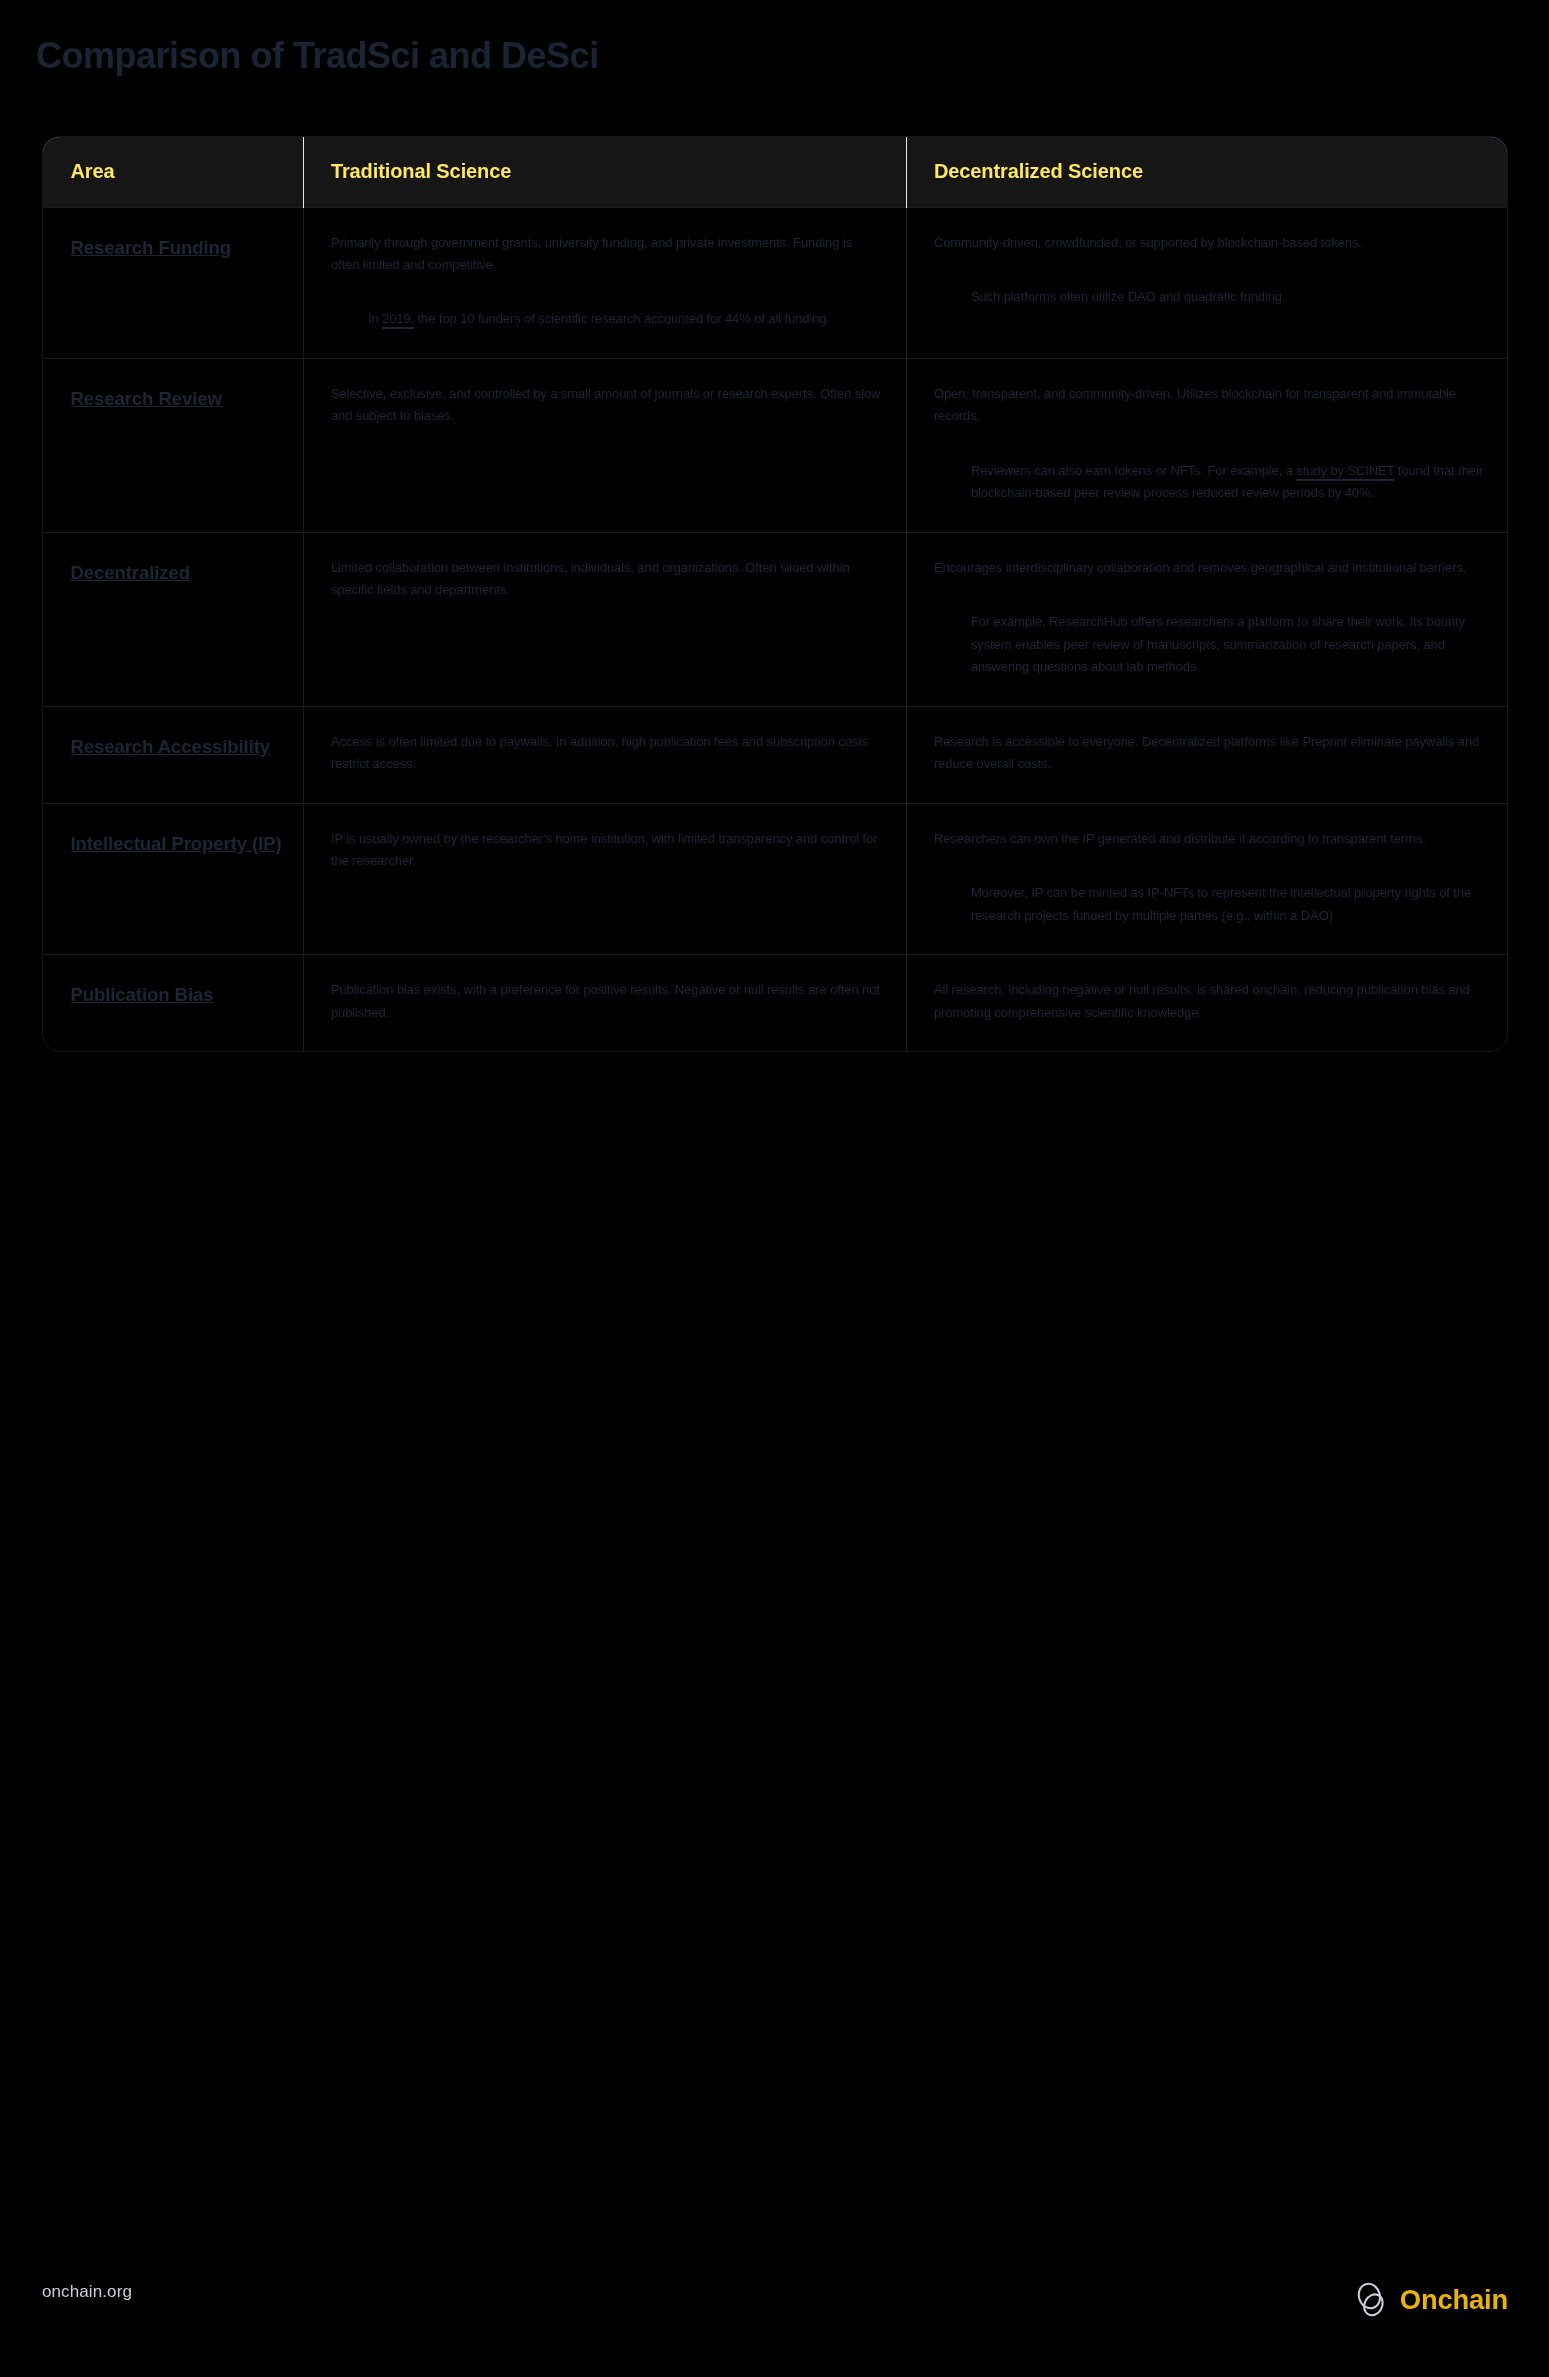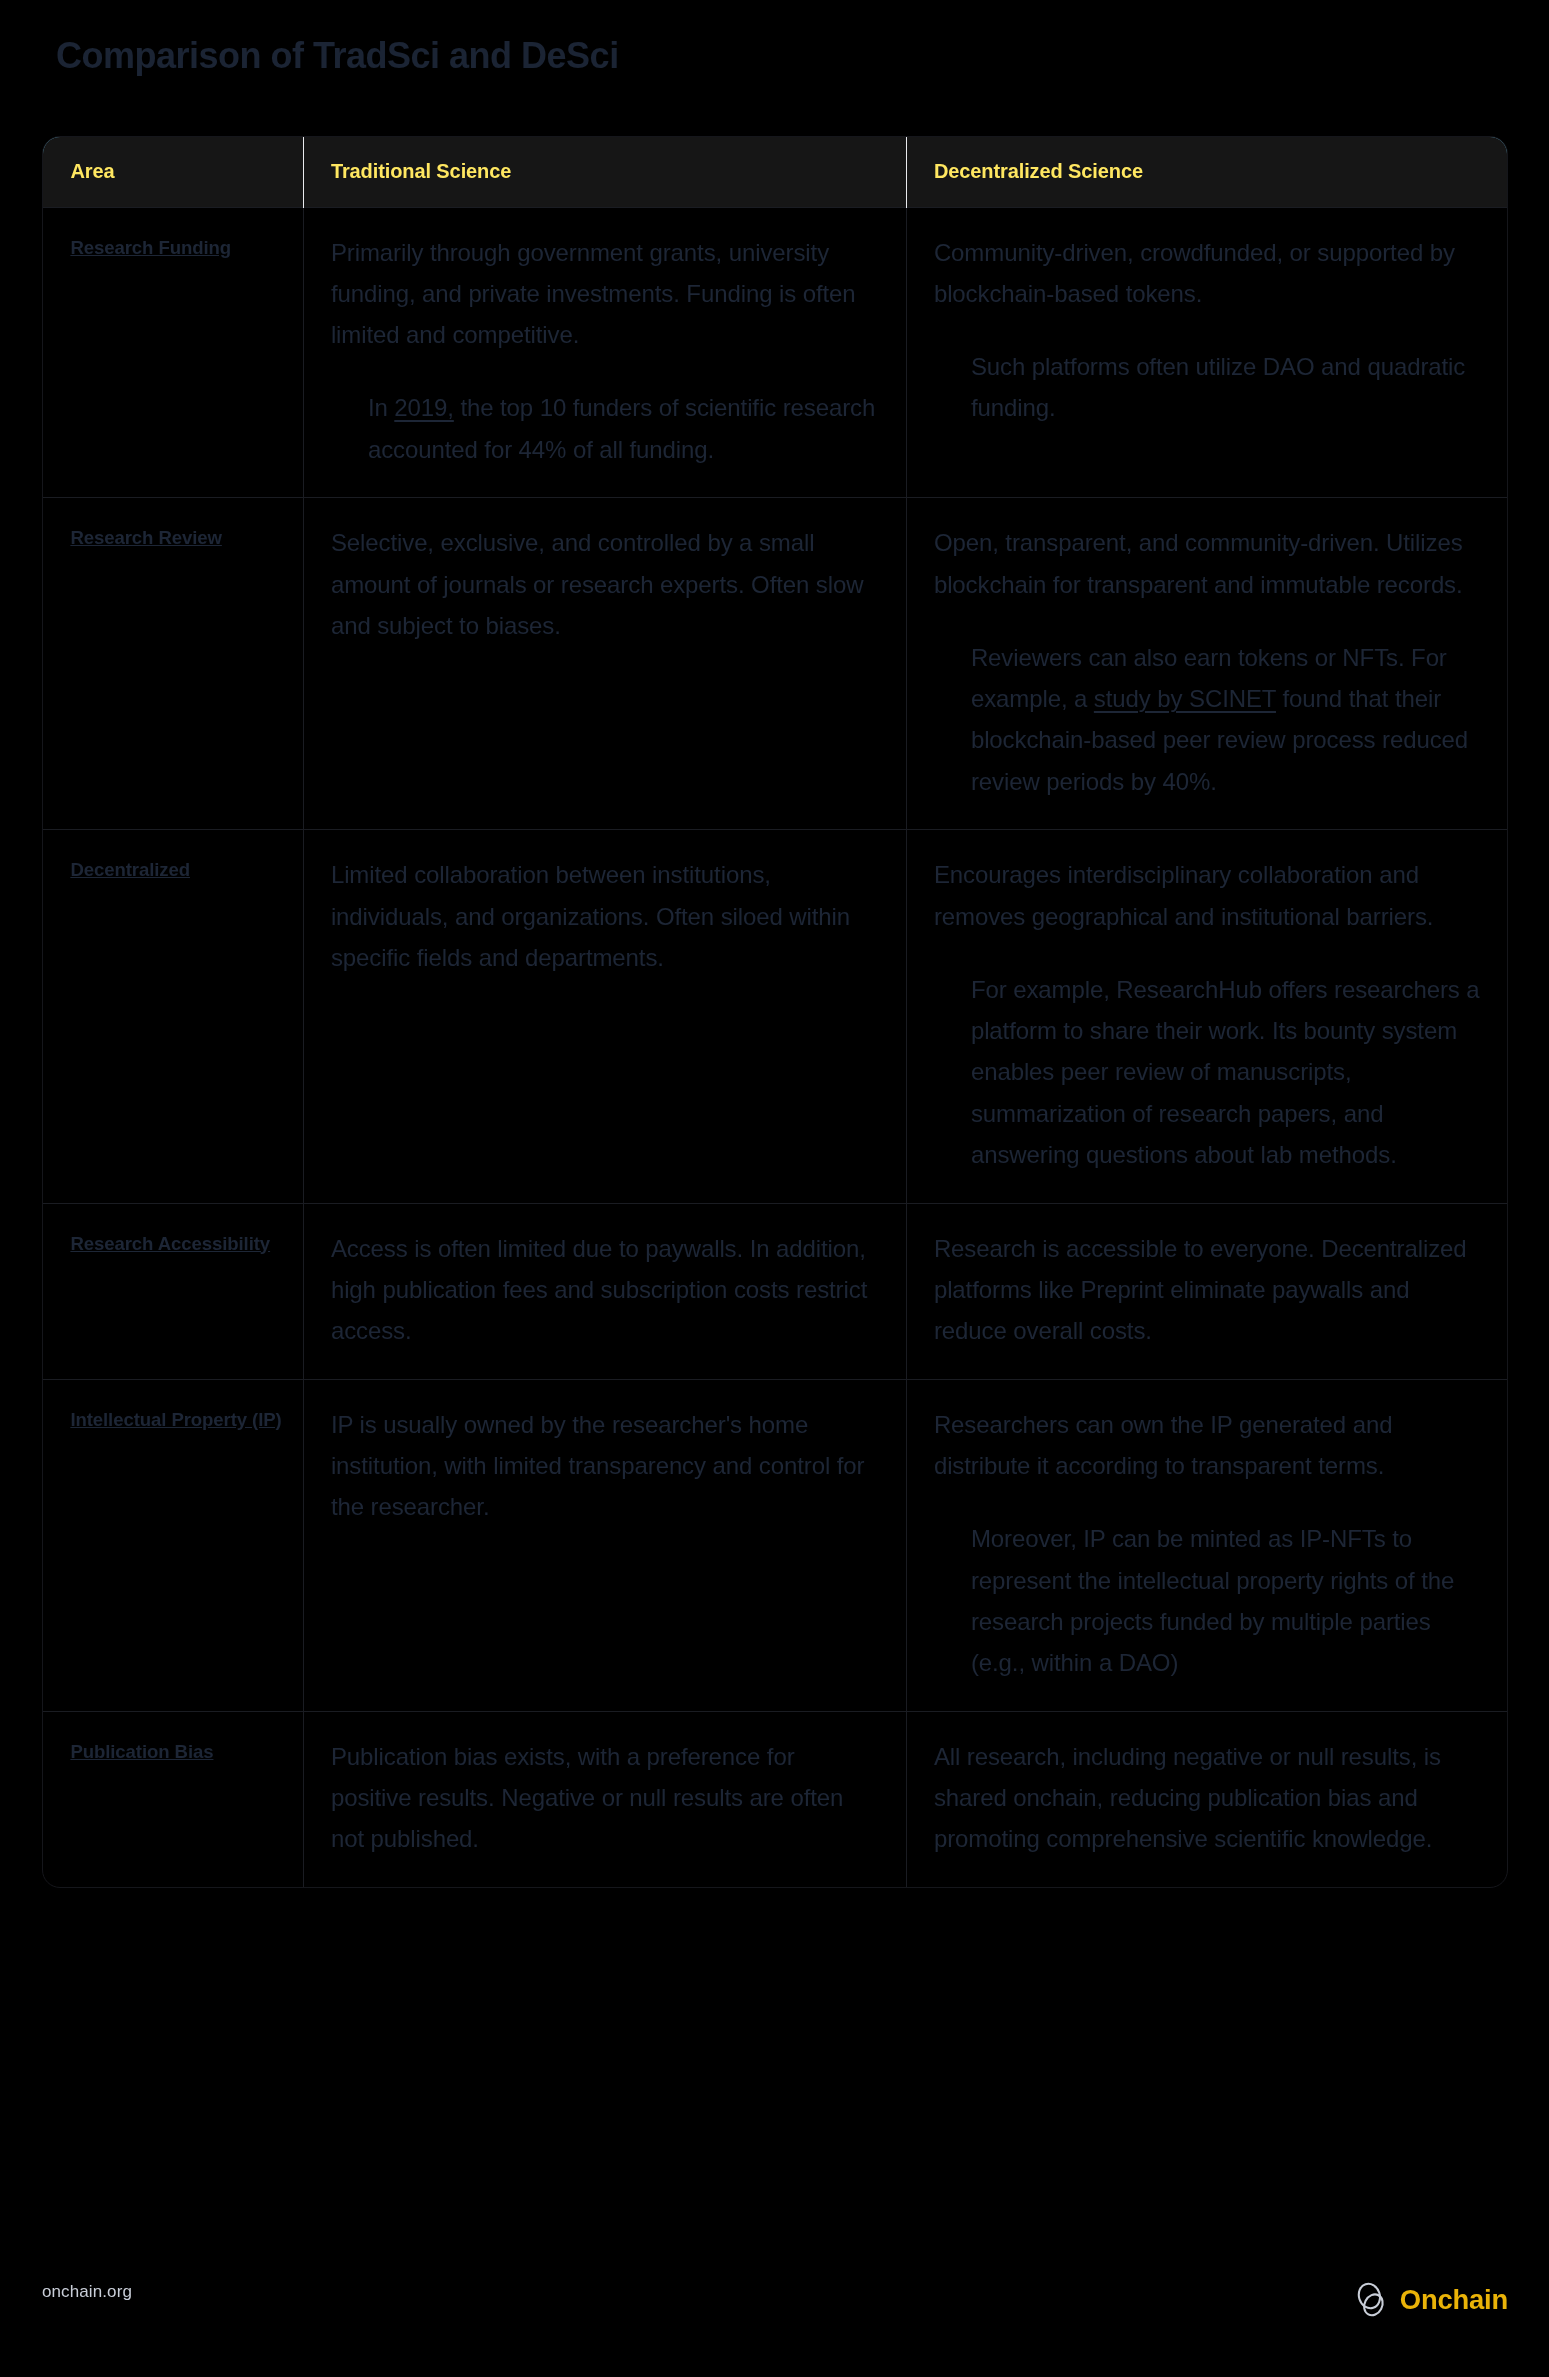"Comparison of TradSci and DeSci" .page-title { left: 56px -> 36px }
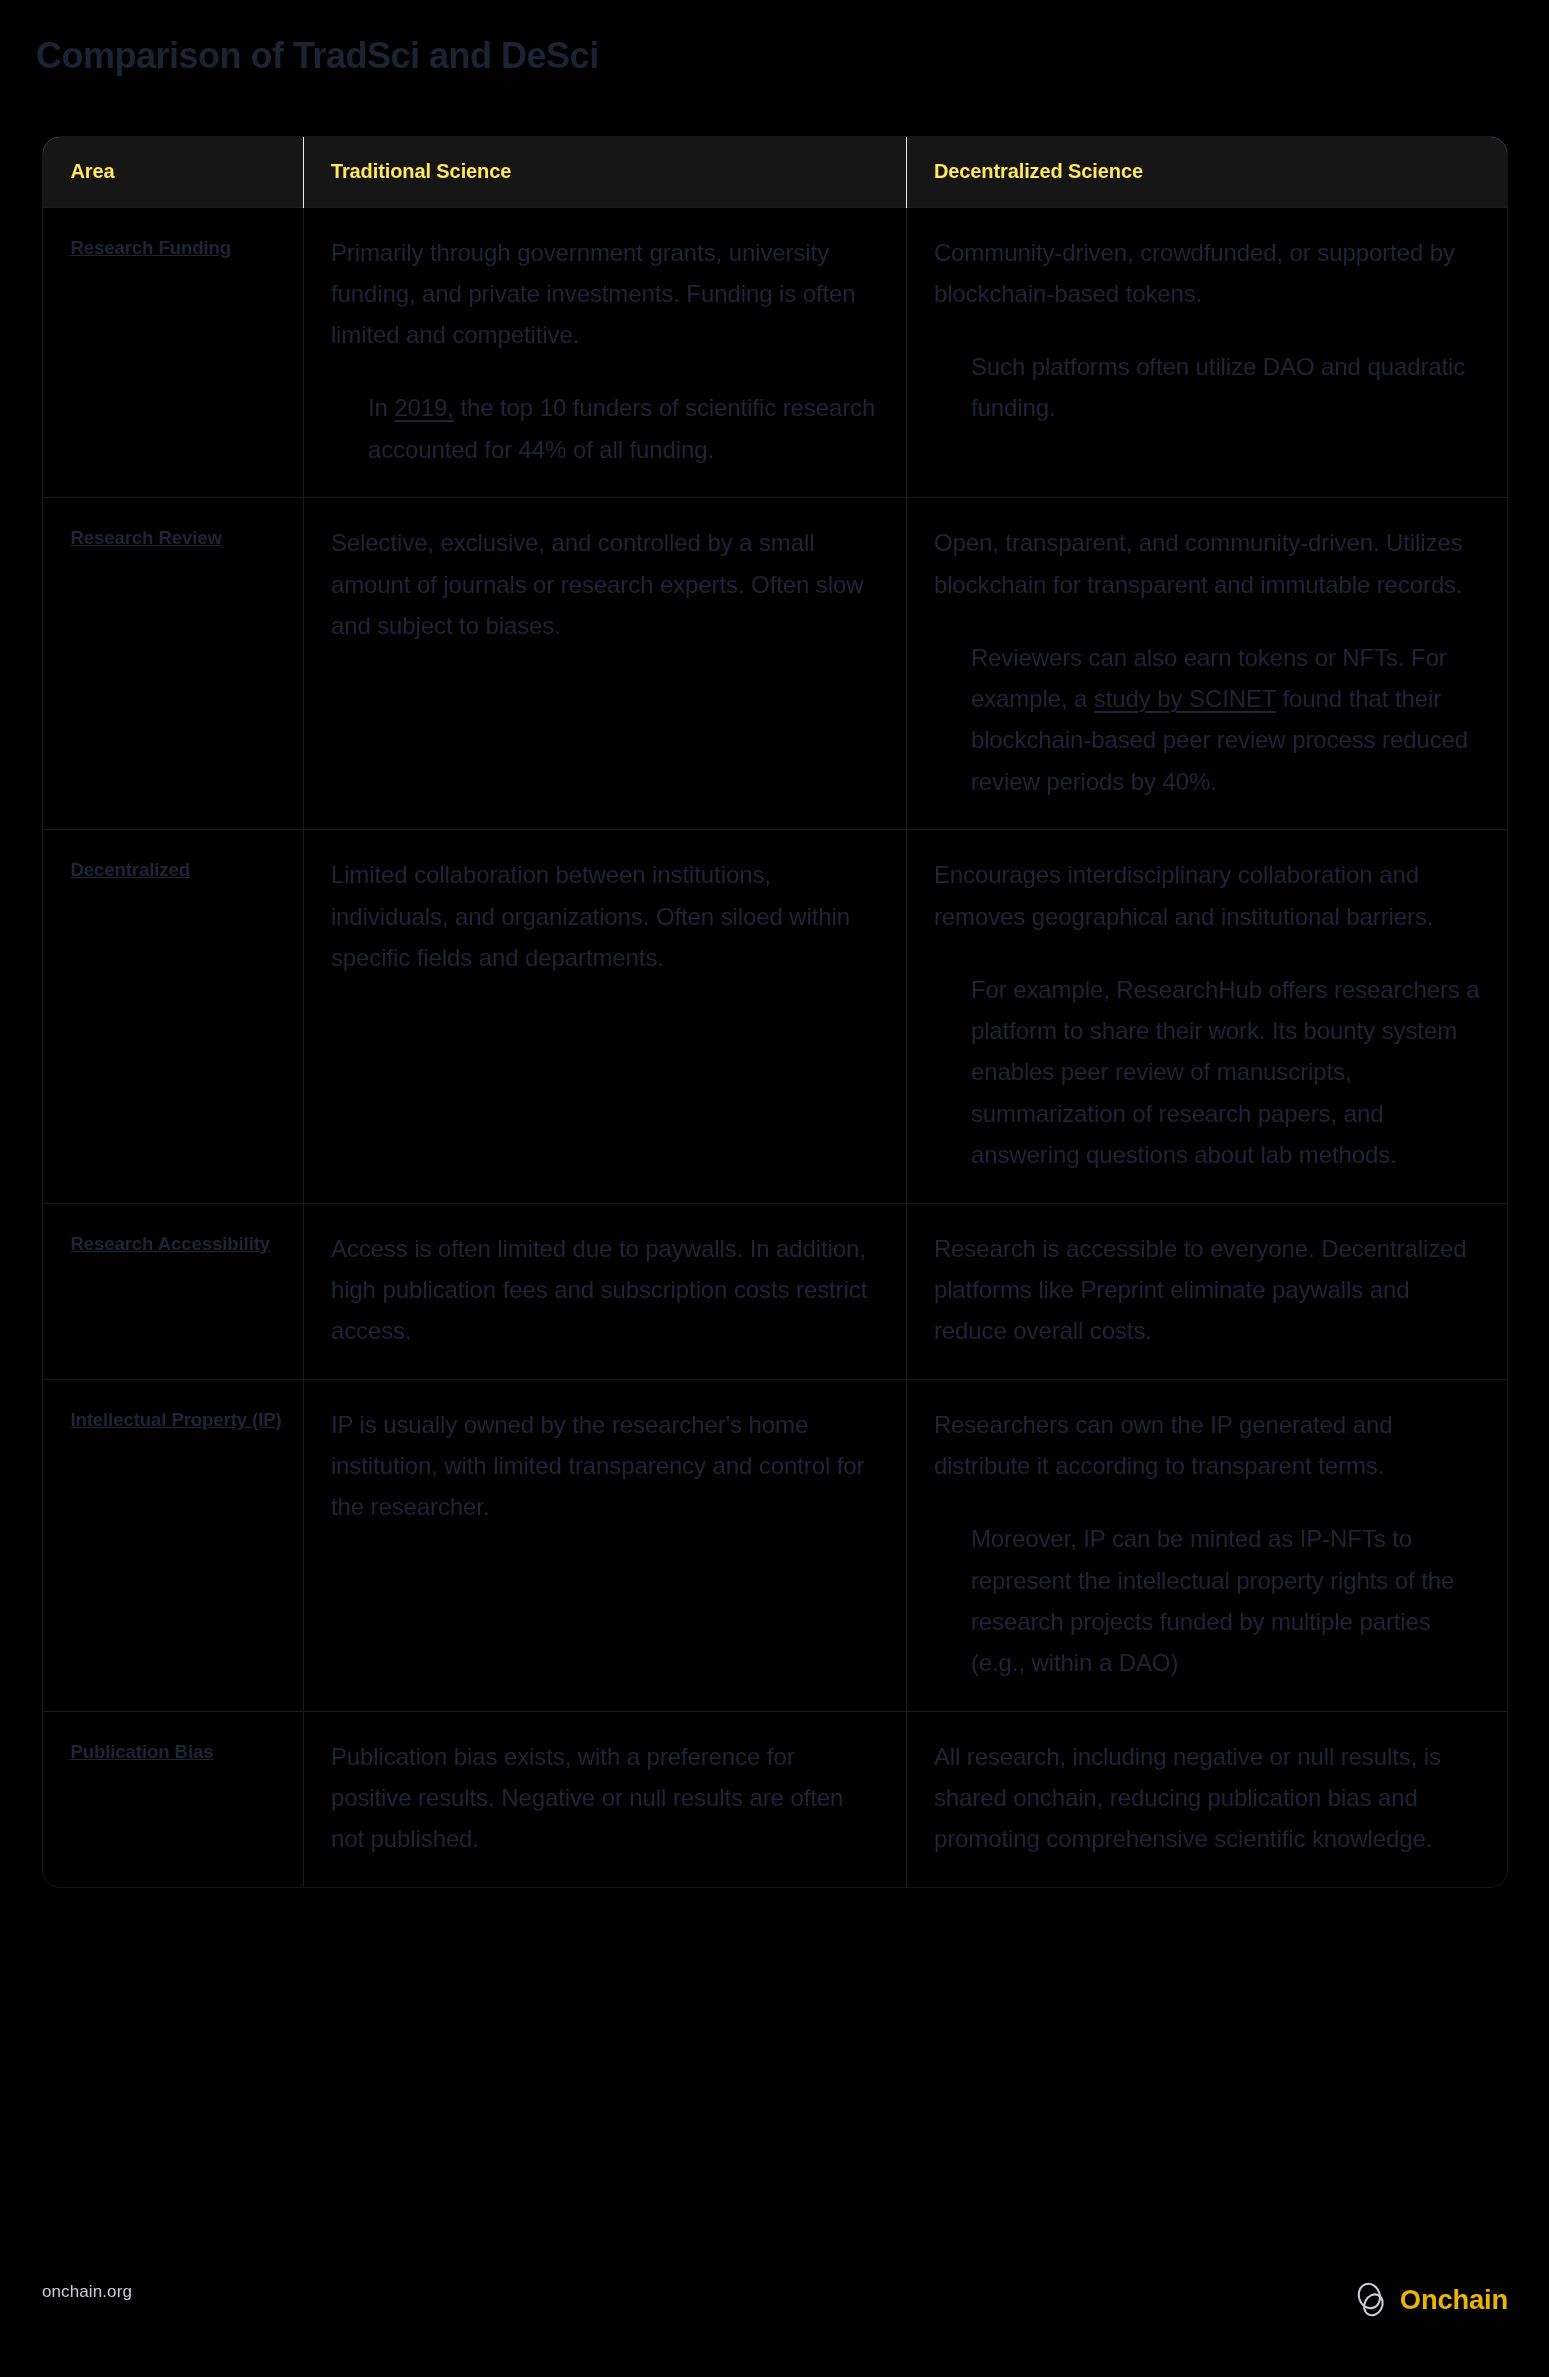"Primarily through government grants," tbody td { font-size: 24px -> 13px }
